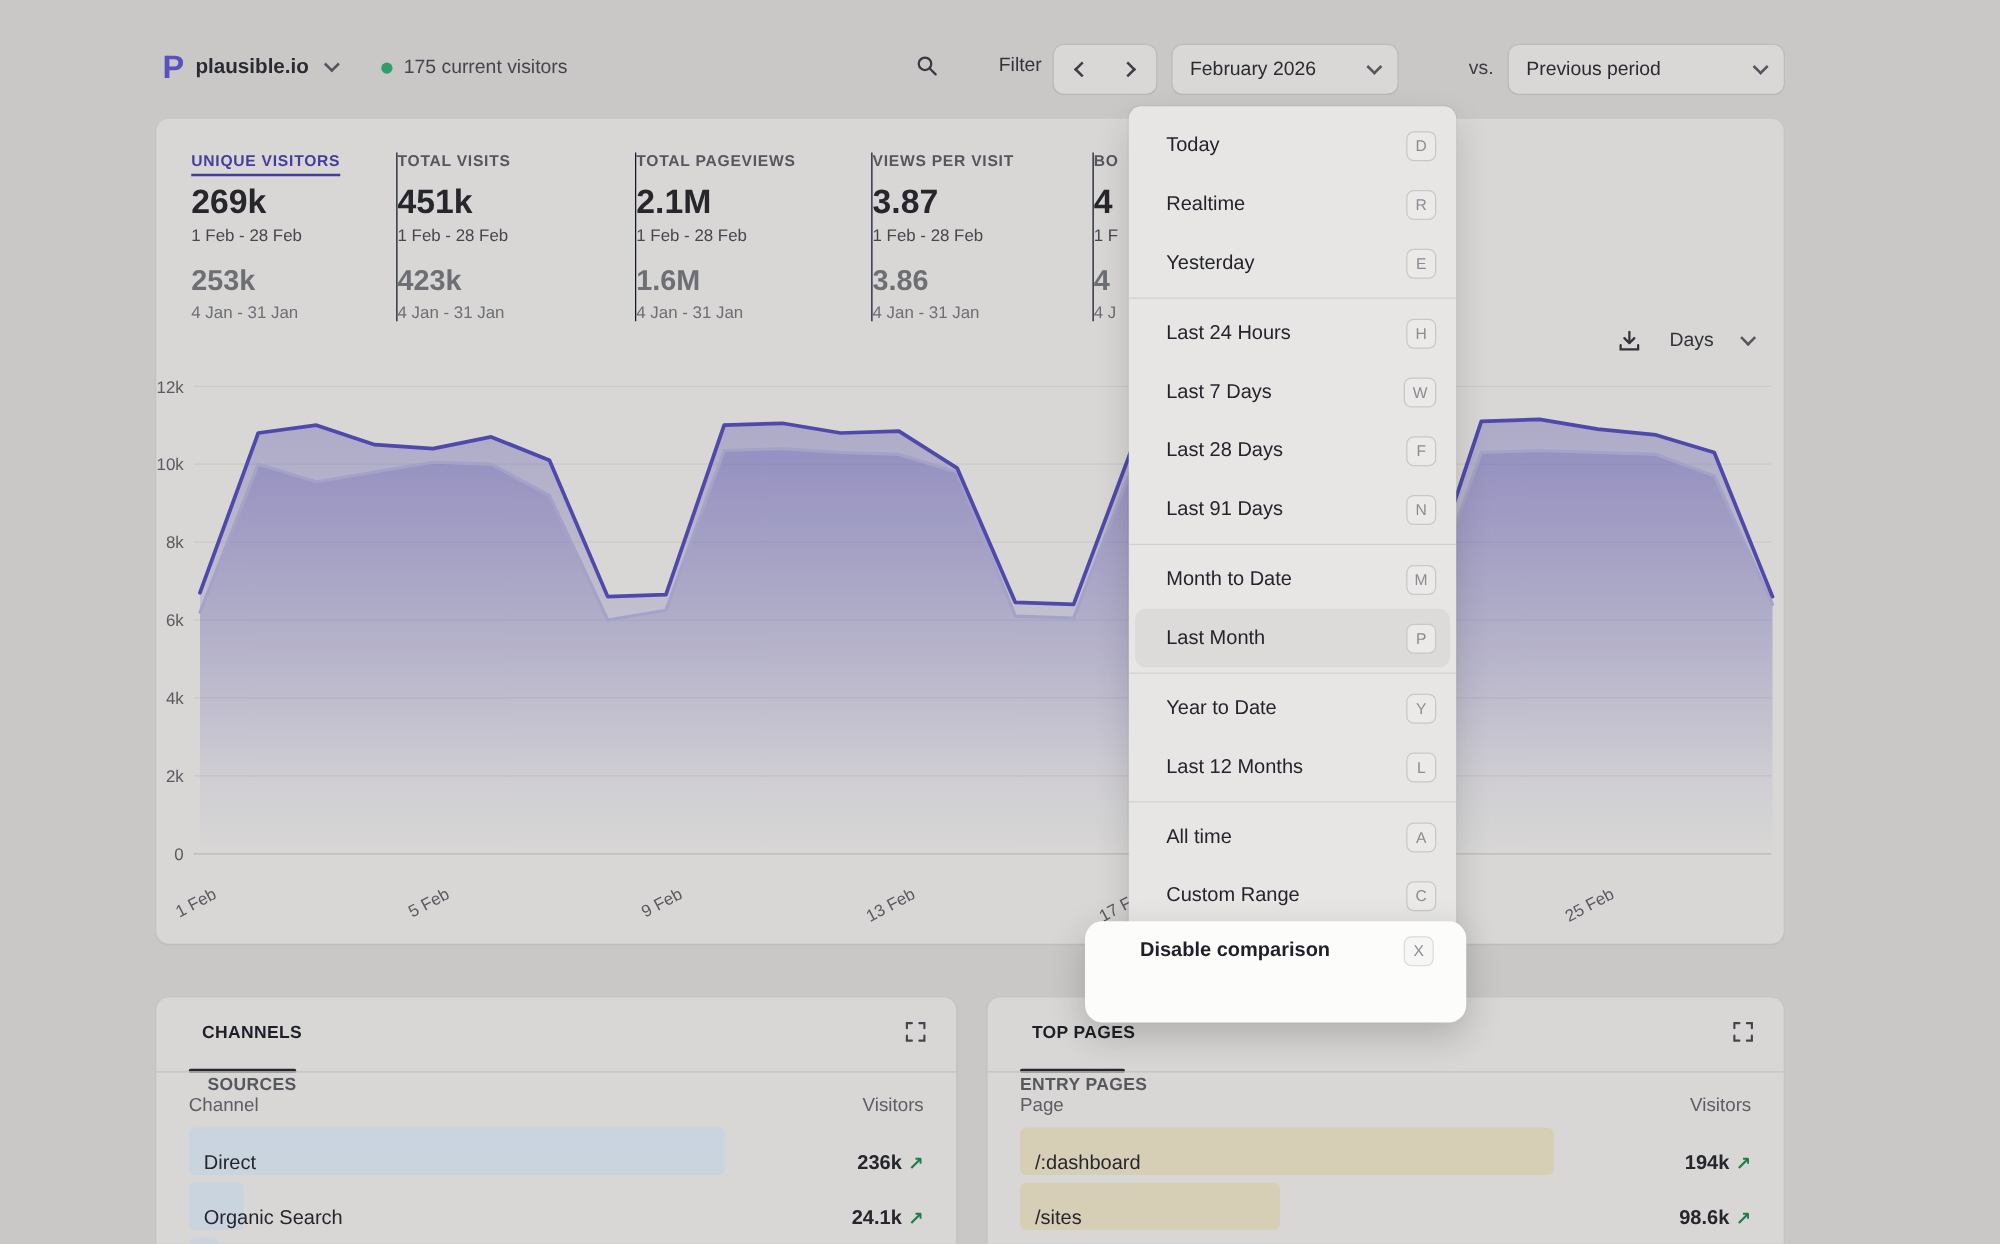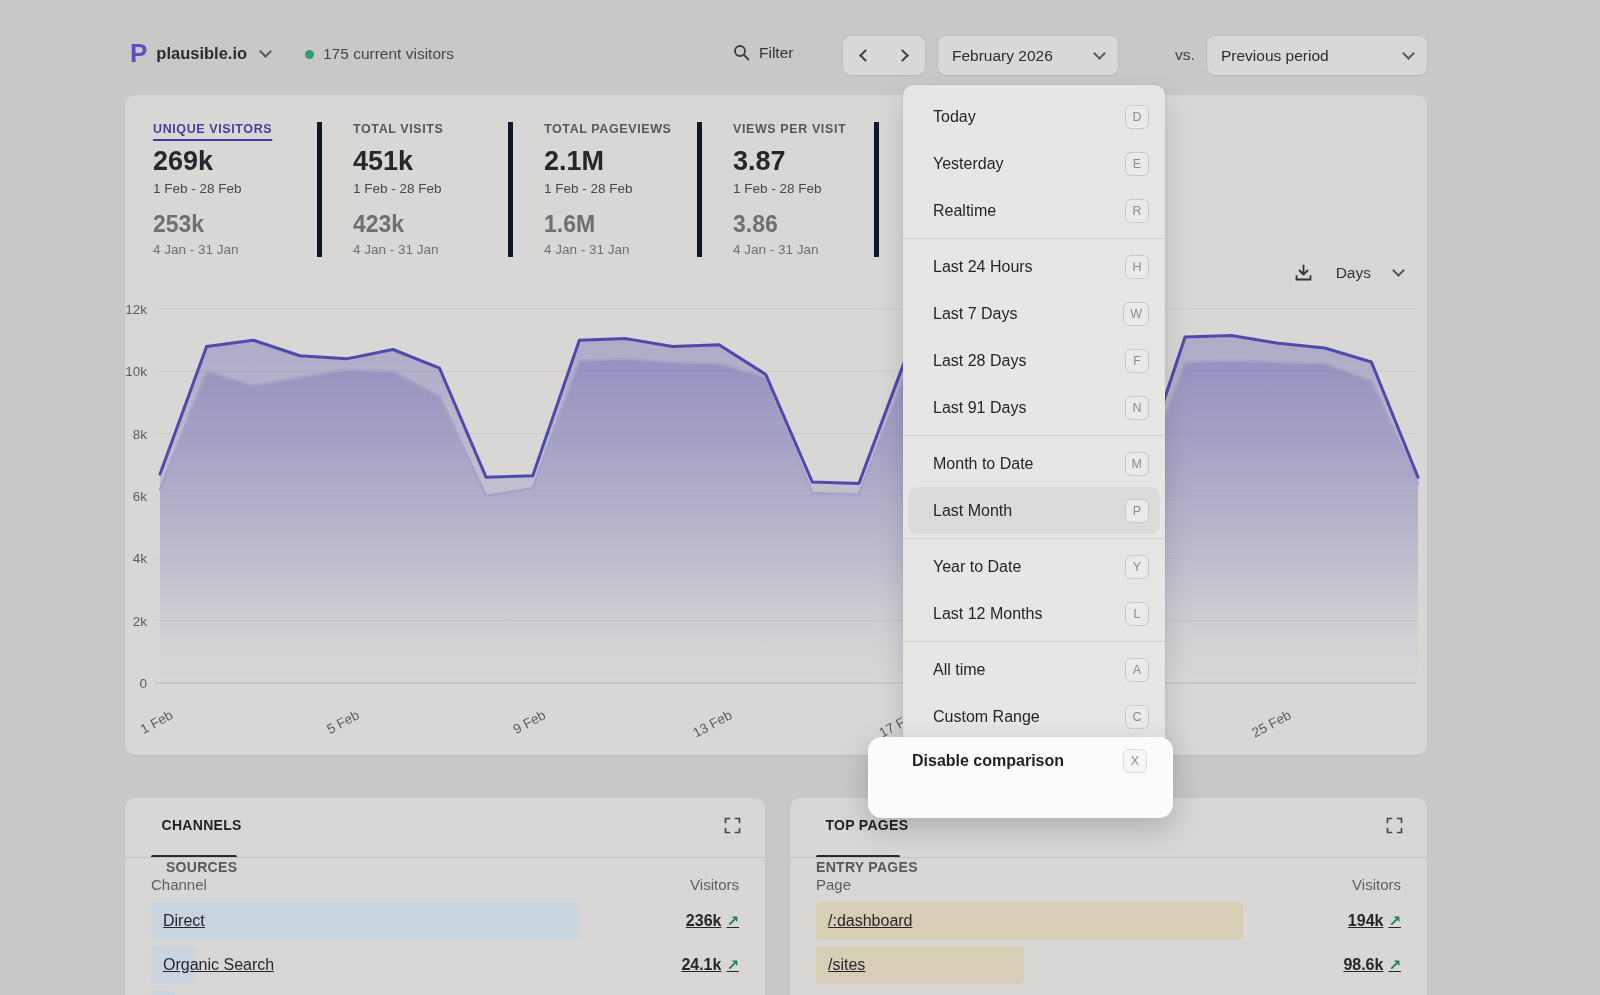"Filter" div.hdr-item { gap: none -> 40px }
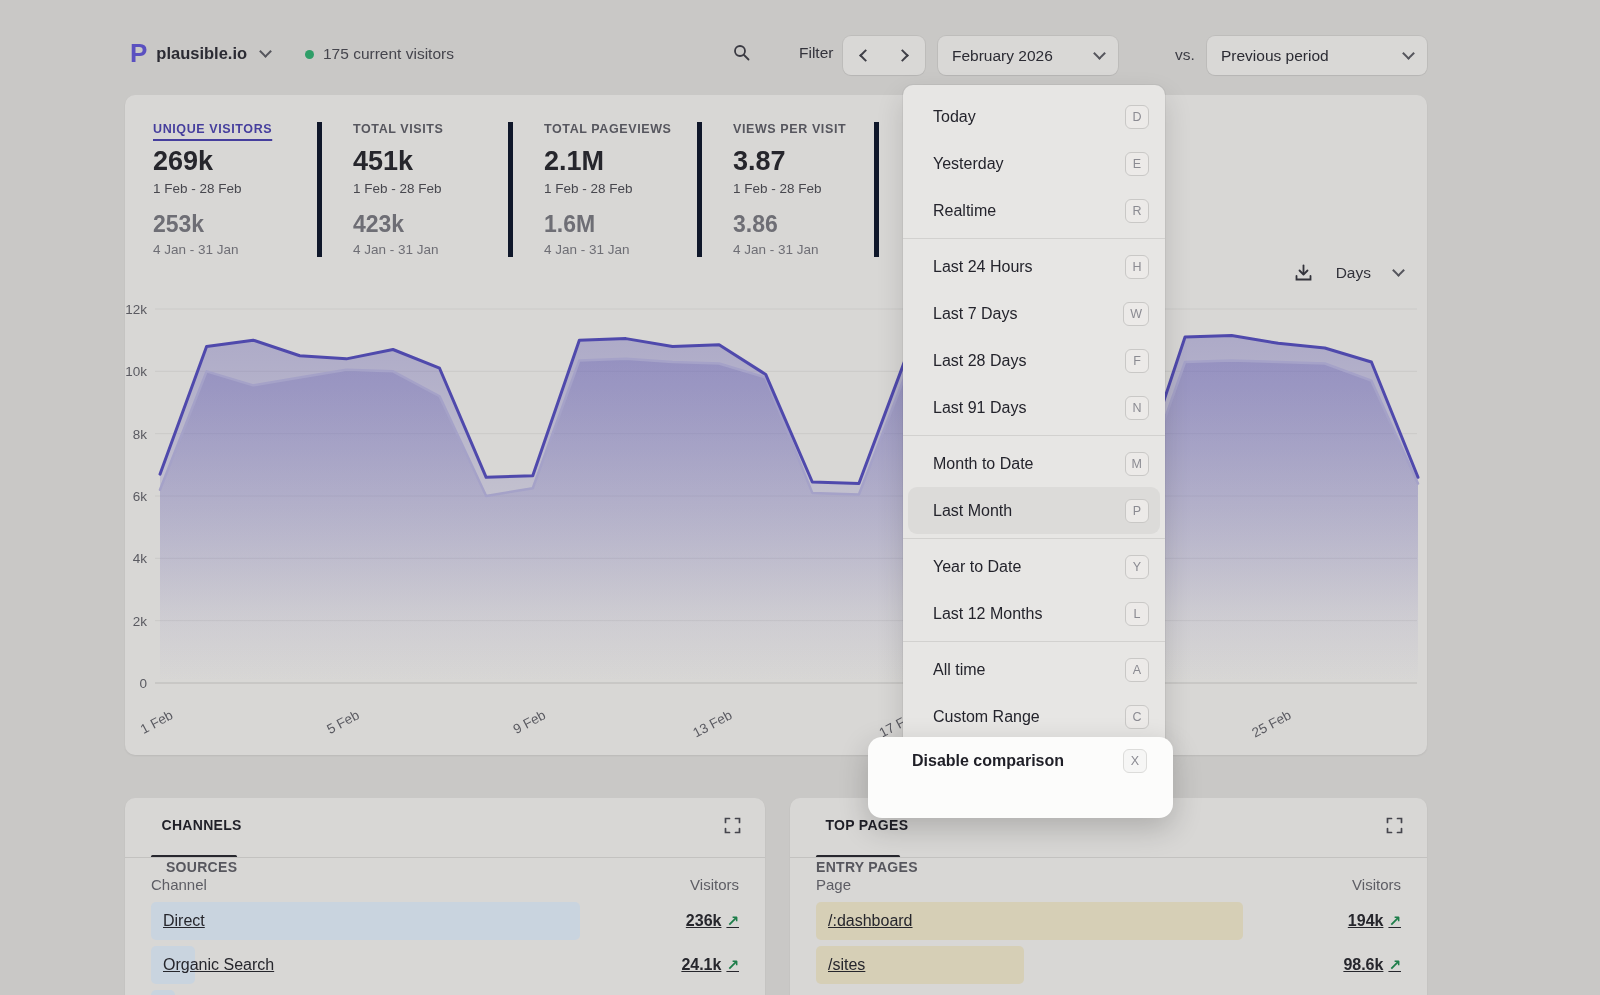"TOTAL VISITS" .stat-col { border-left: 5px solid #0f172a -> 1px solid #0f172a; padding-left: 31px -> none }
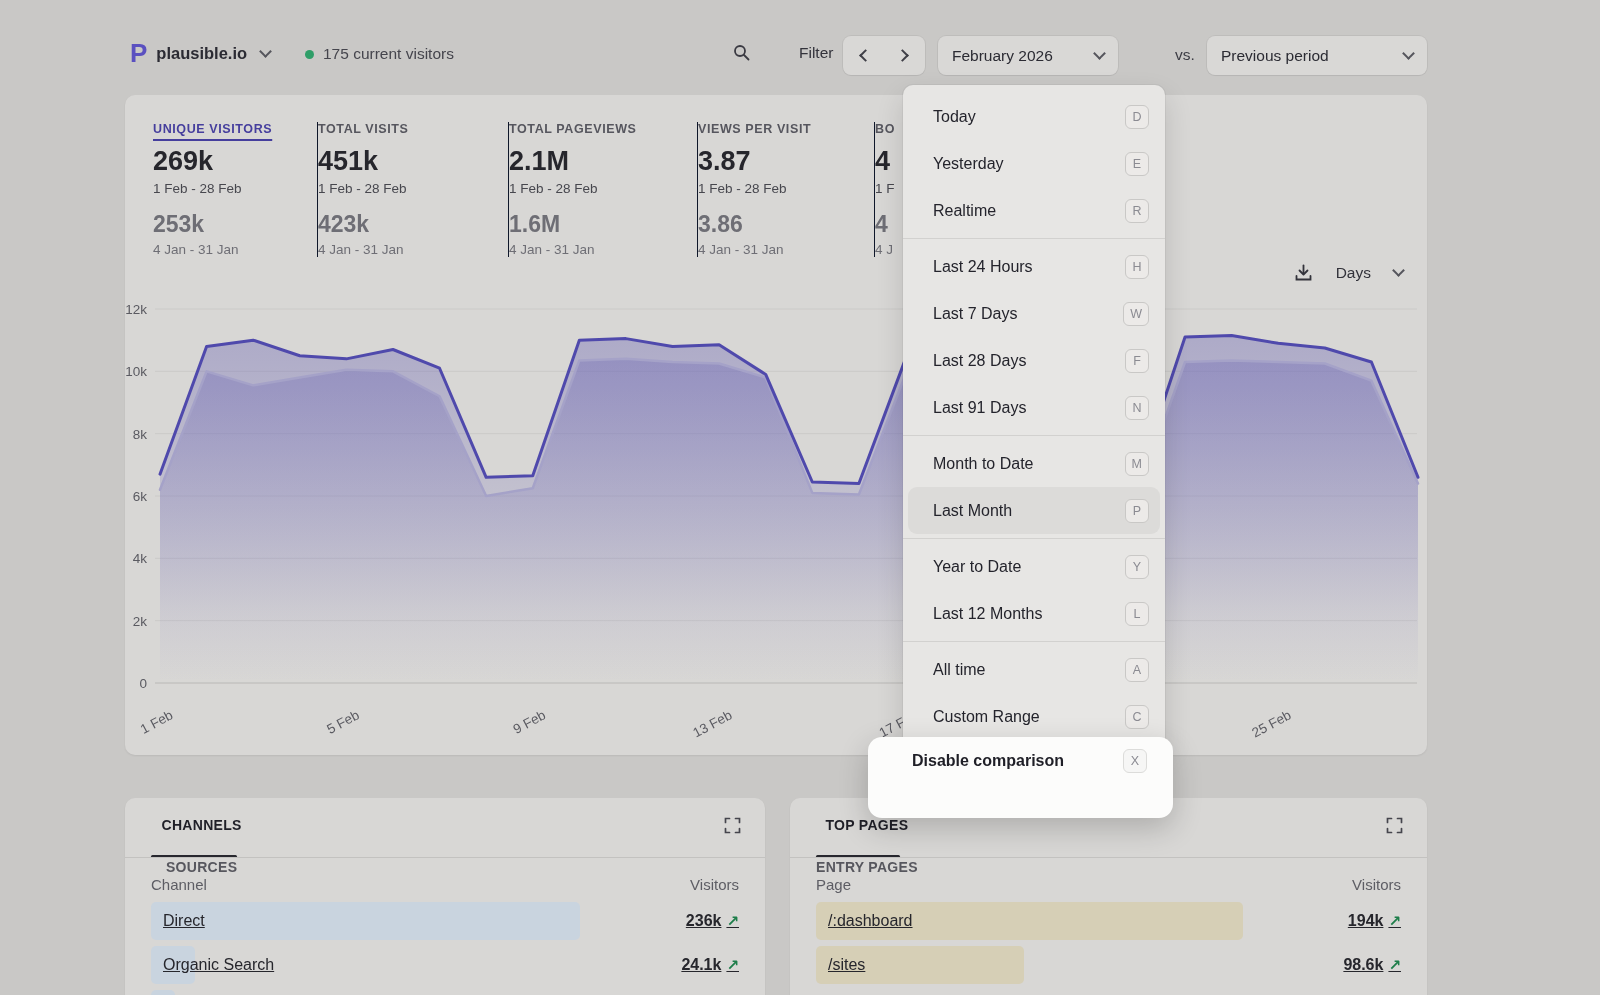"Yesterday" div.mi { order: before "Realtime" -> after "Realtime" }
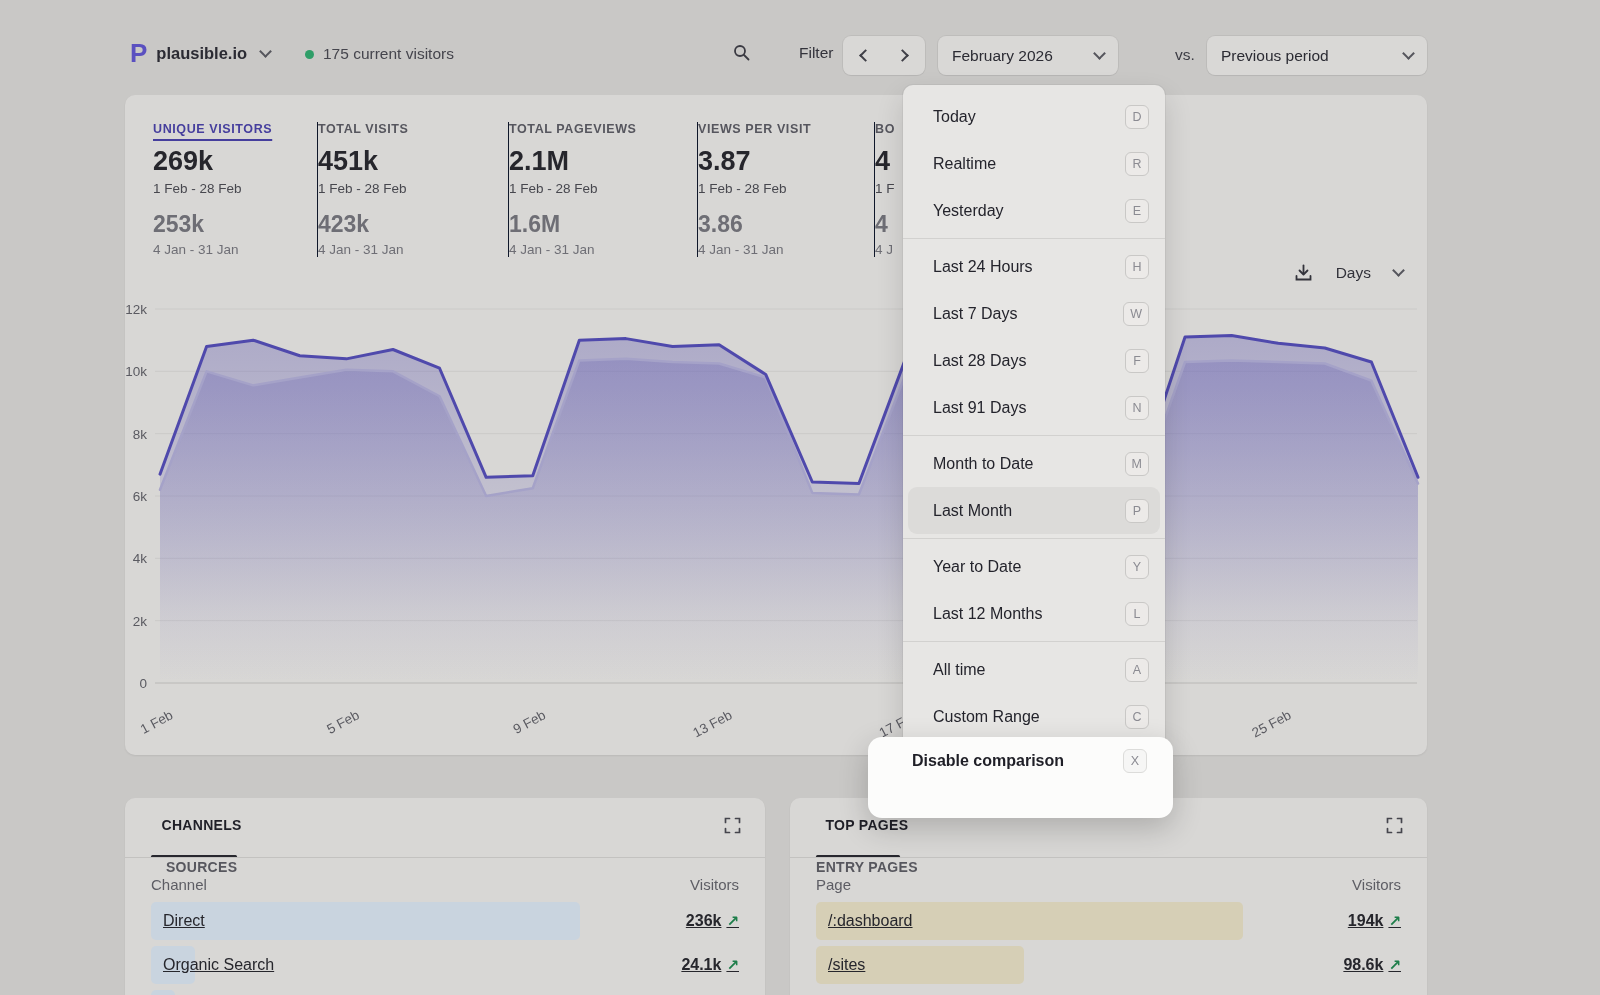"Direct" .trow { align-items: center -> flex-end; text-decoration: underline -> none }
